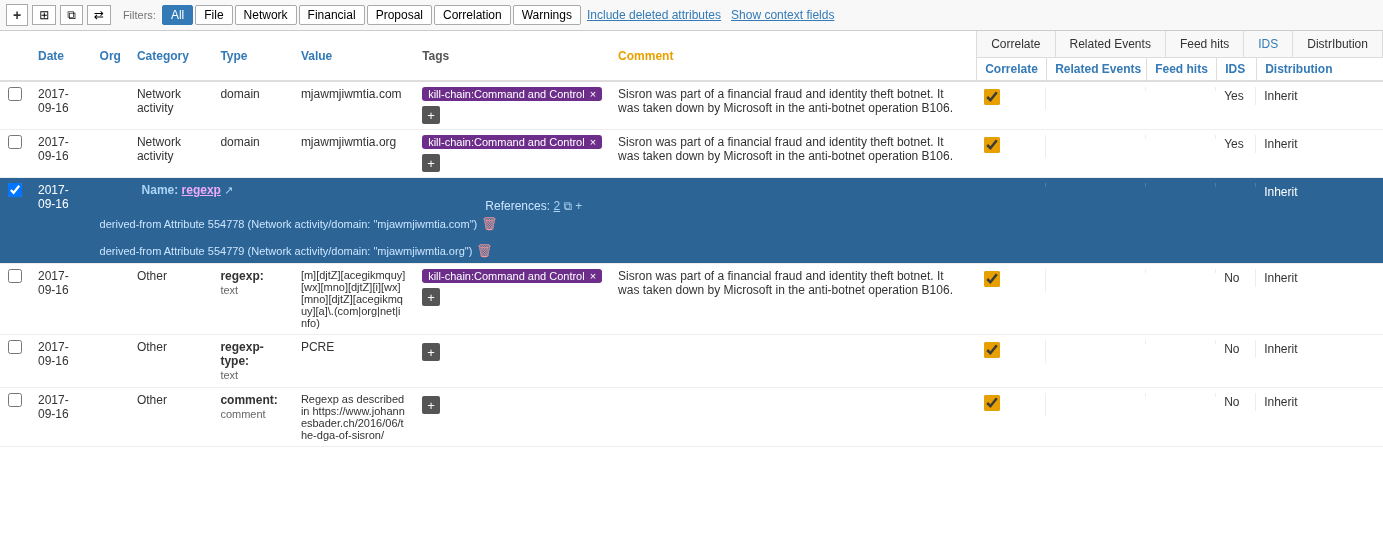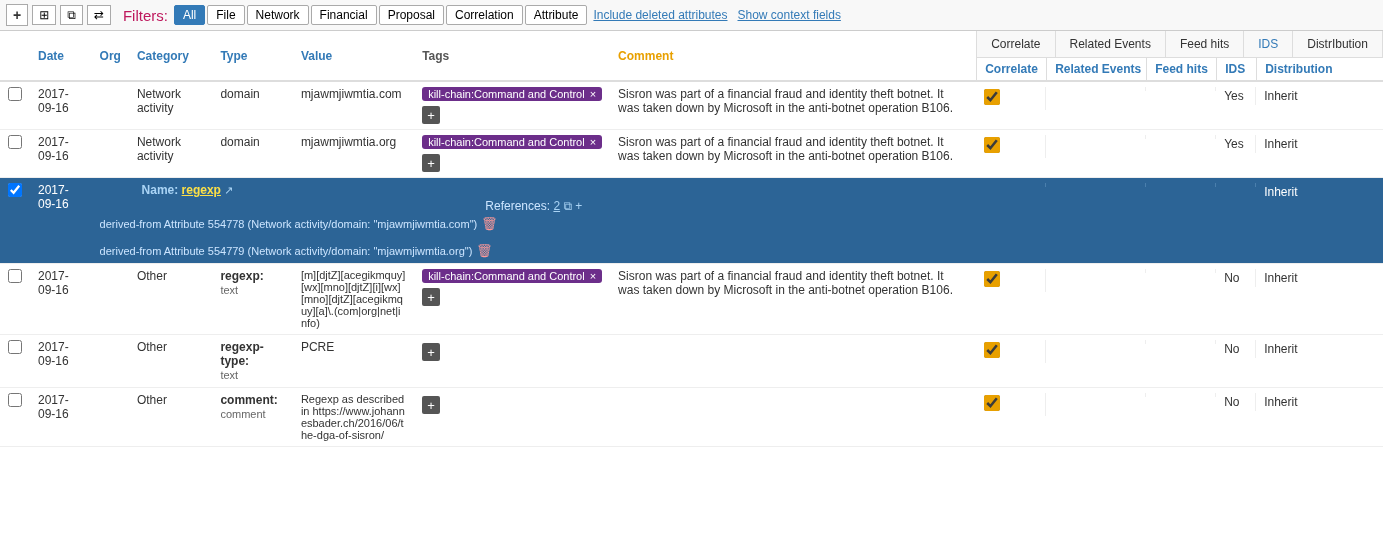"Filters:" .filter-label { color: #be185d -> #737373; font-size: 15px -> 11px }
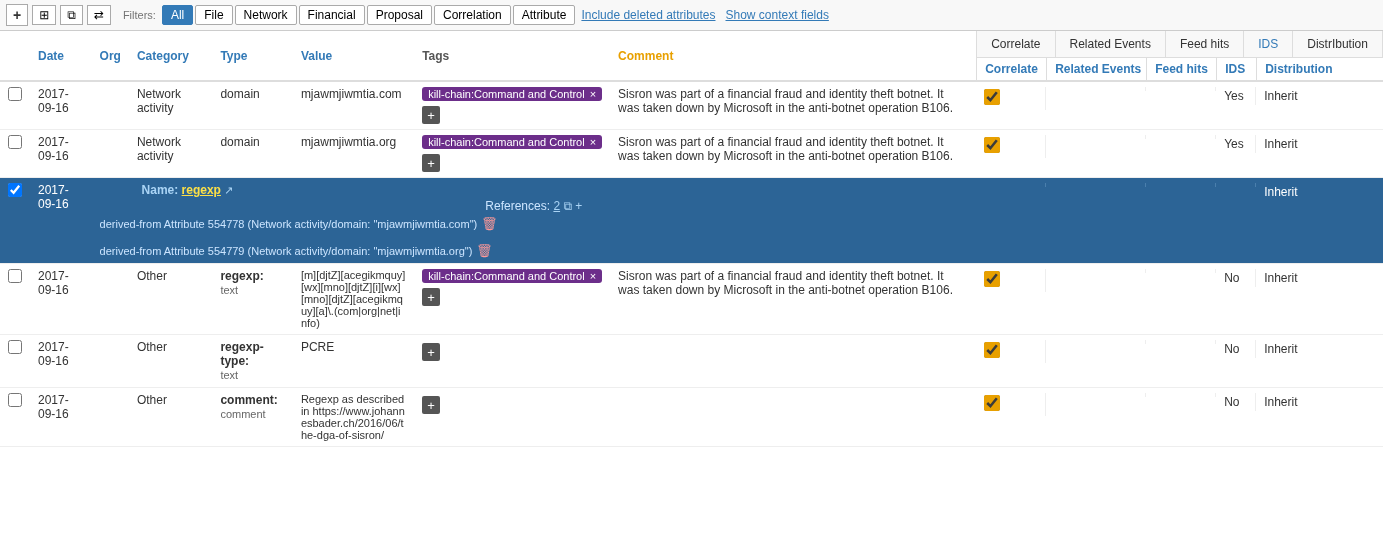"Attribute" button.filter-btn { text: Attribute -> Warnings }
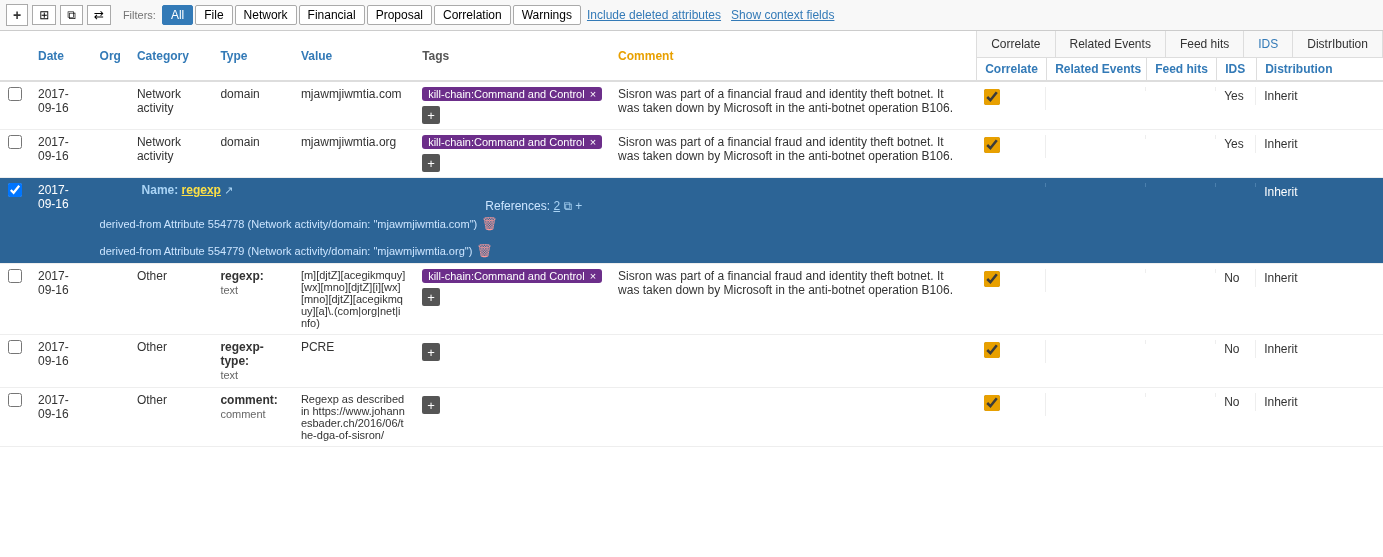"regexp" .name-link { color: #fde047 -> #f0abfc }
